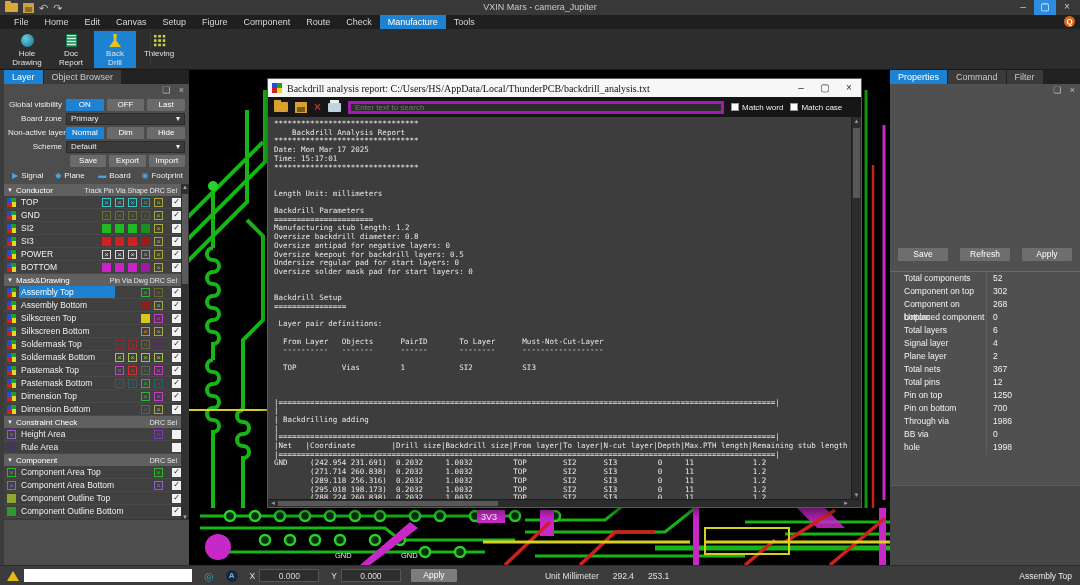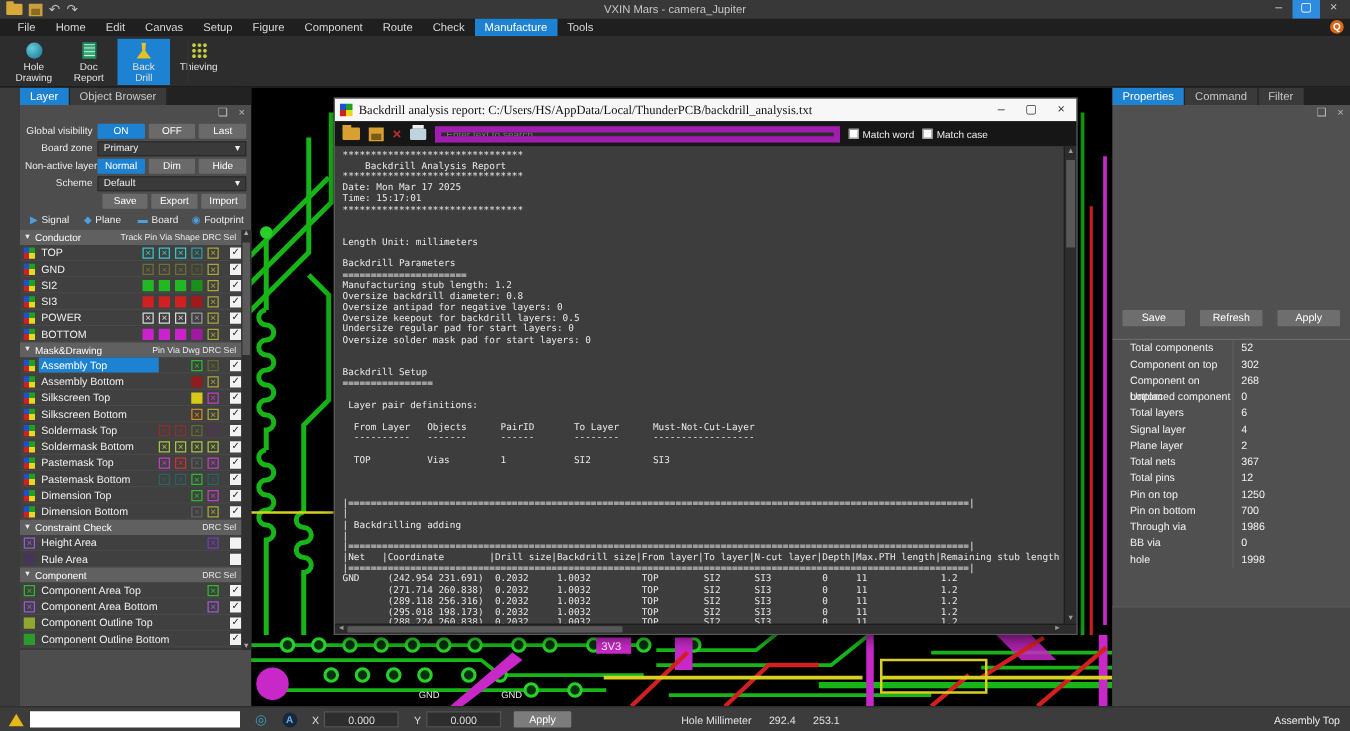"Layer" .lpanel { left: 16px -> 4px }
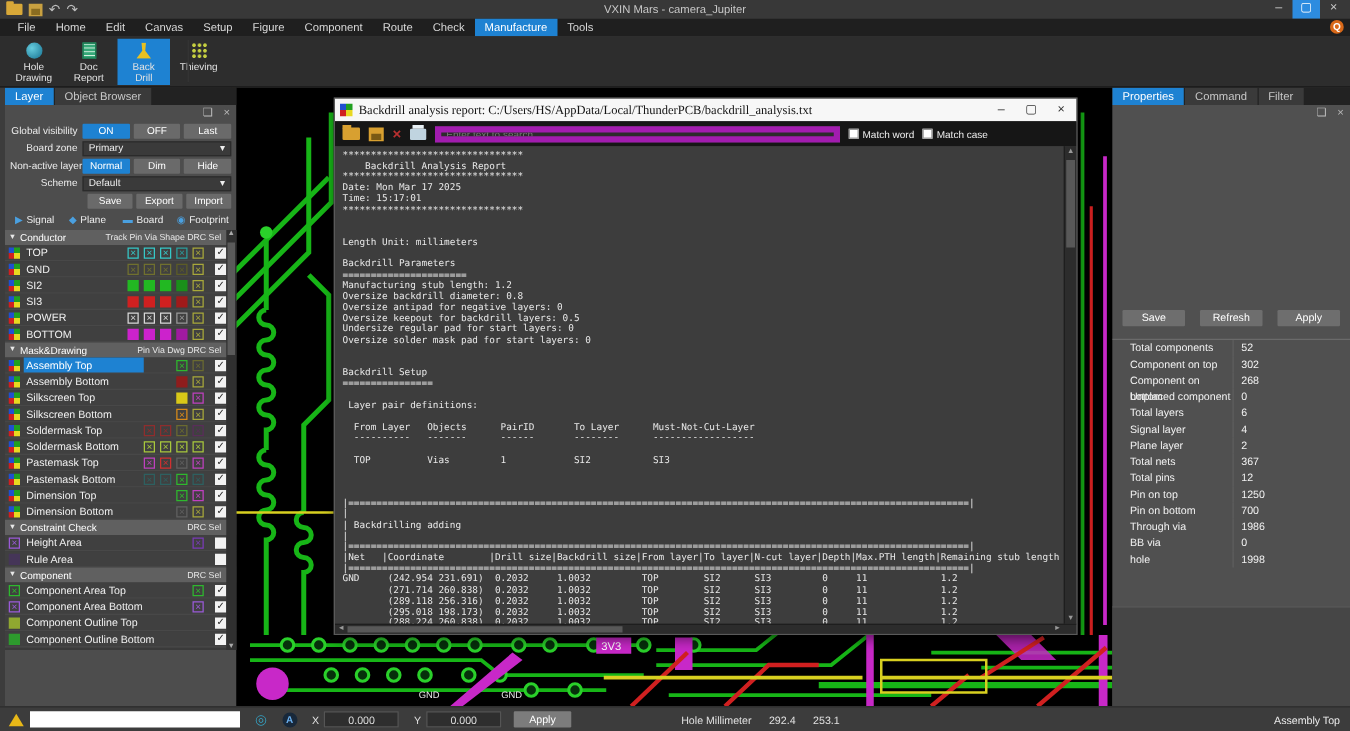"Enter text to search" .dlg-search { border: 5px solid #a21caf -> 3px solid #a21caf; width: 324px -> 376px }
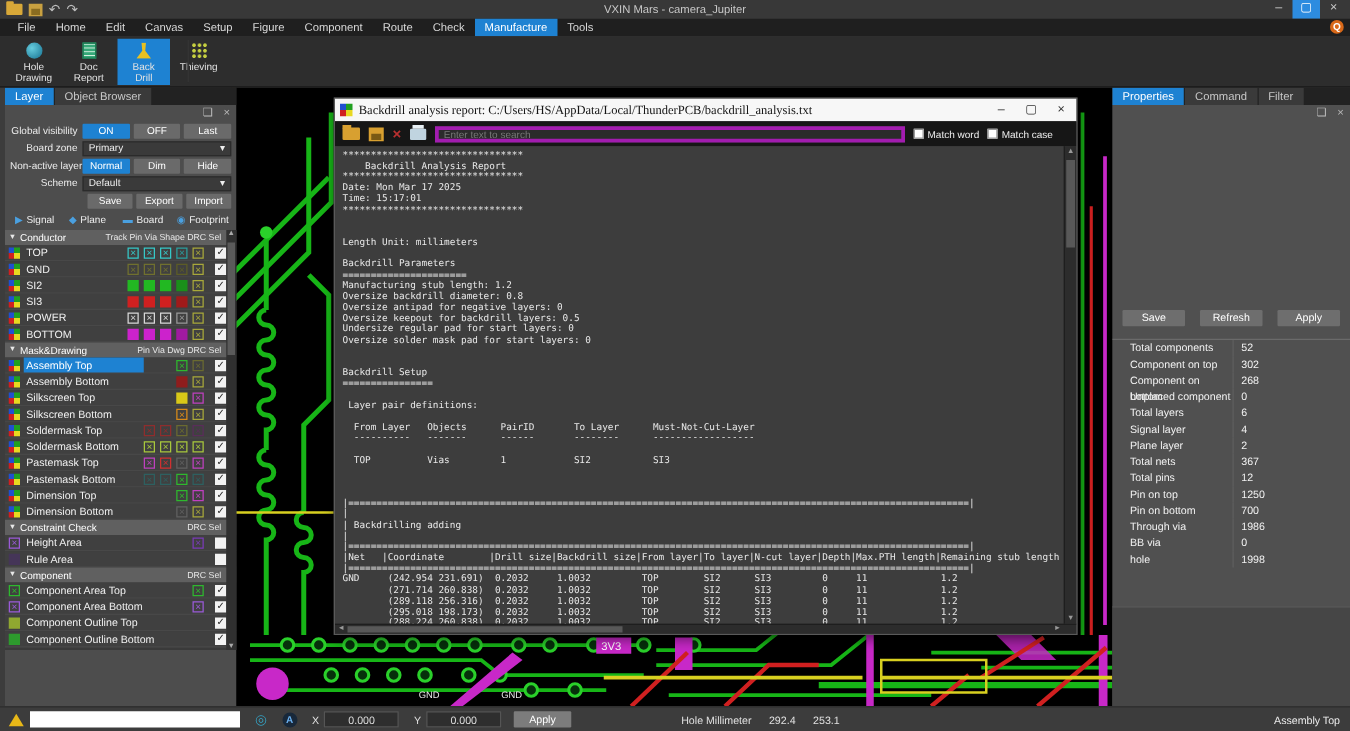"Hole Millimeter" span.unit-label { text: Hole -> Unit }
